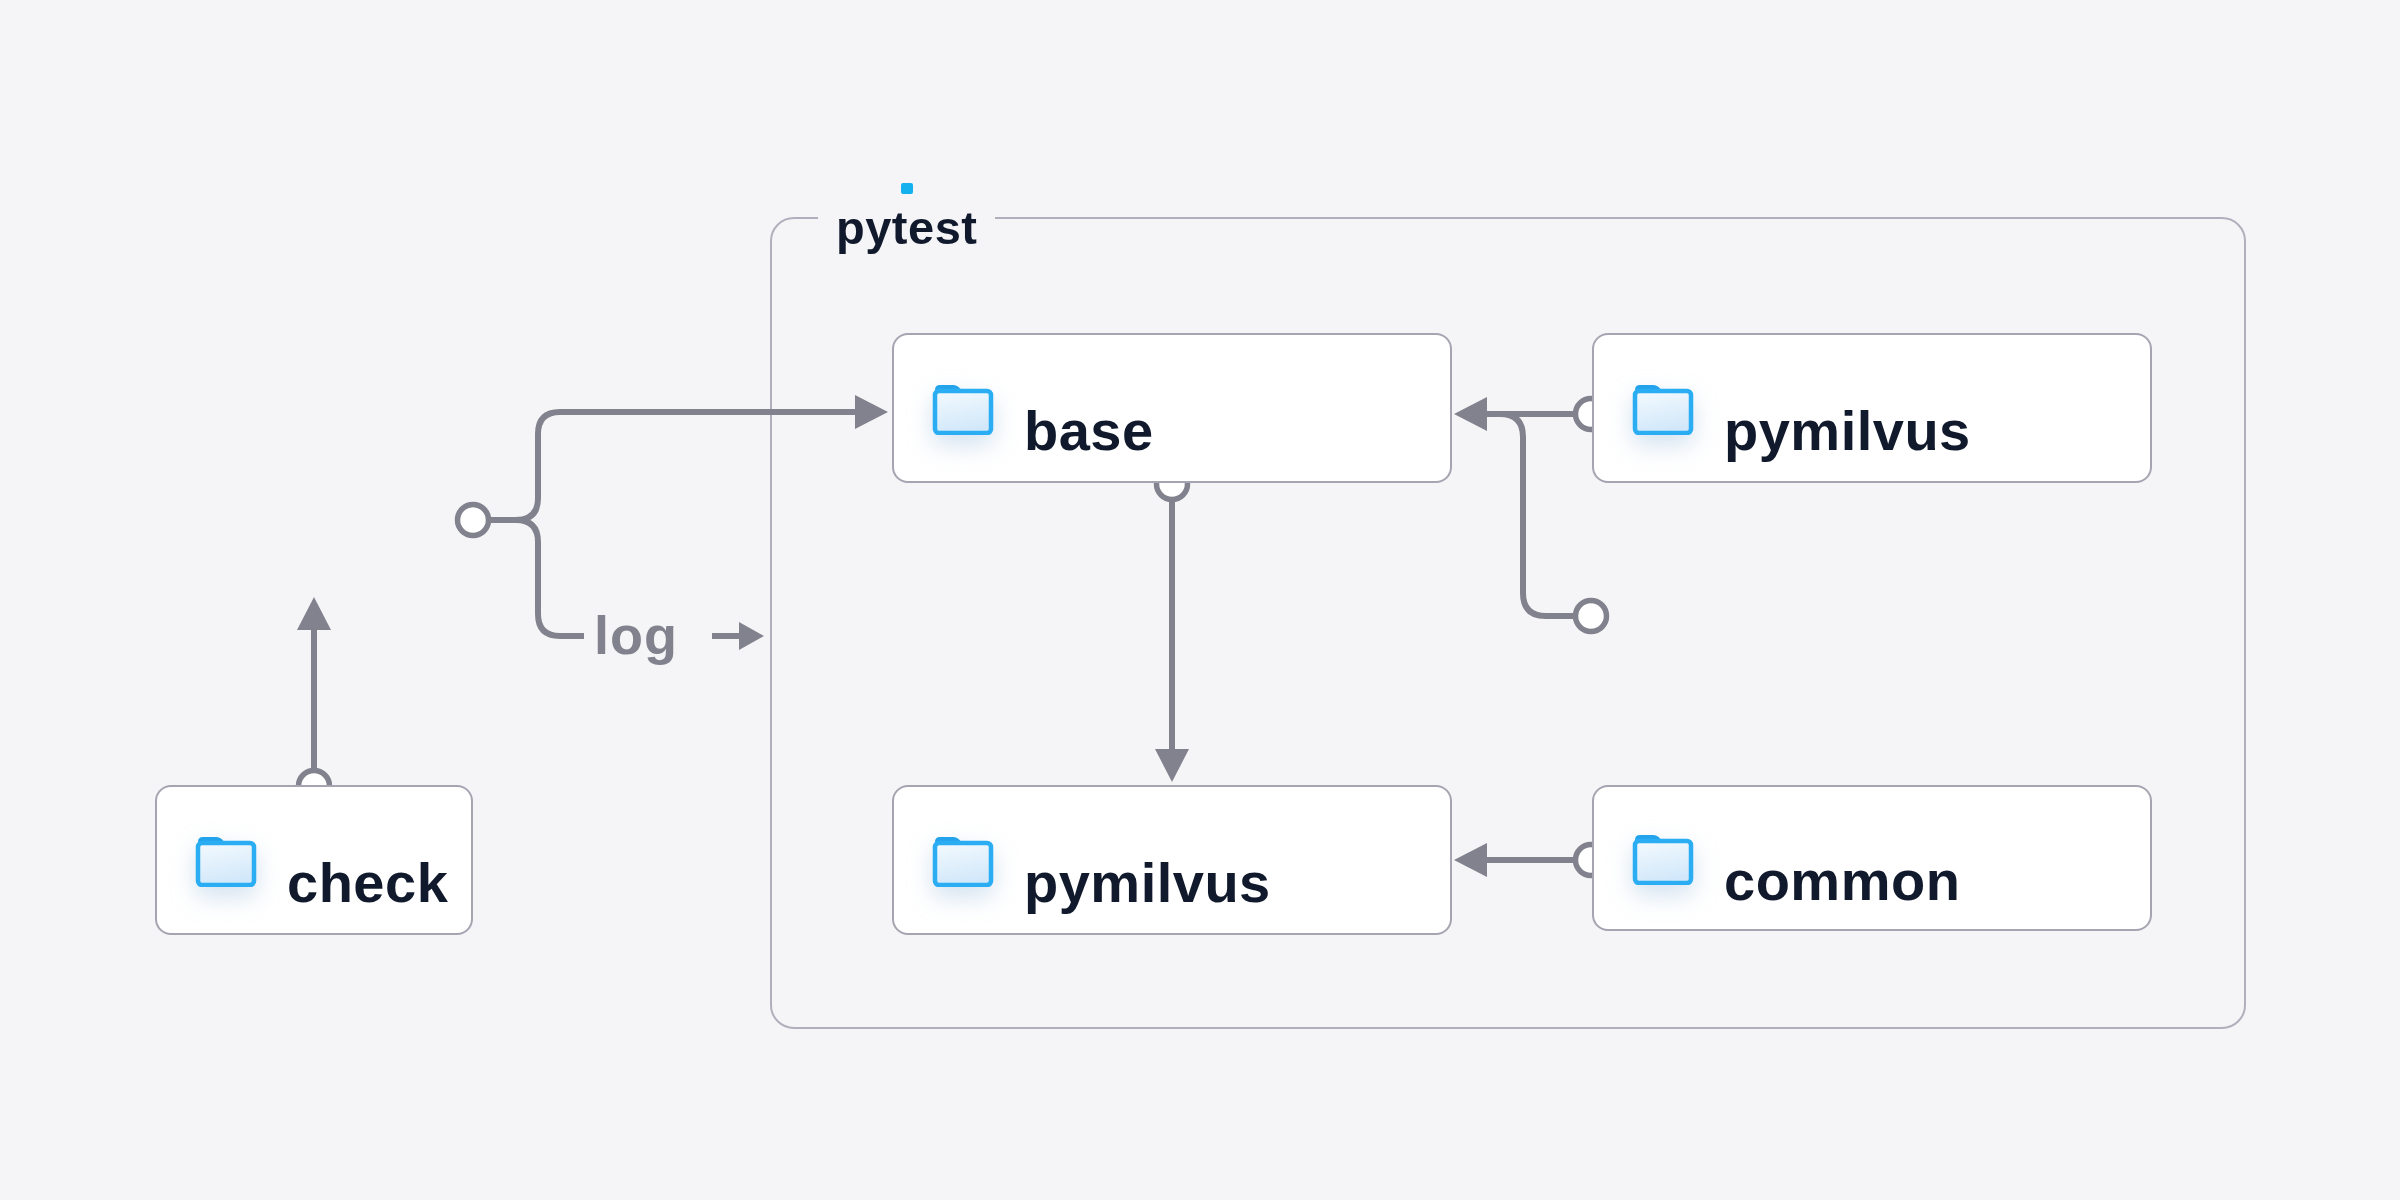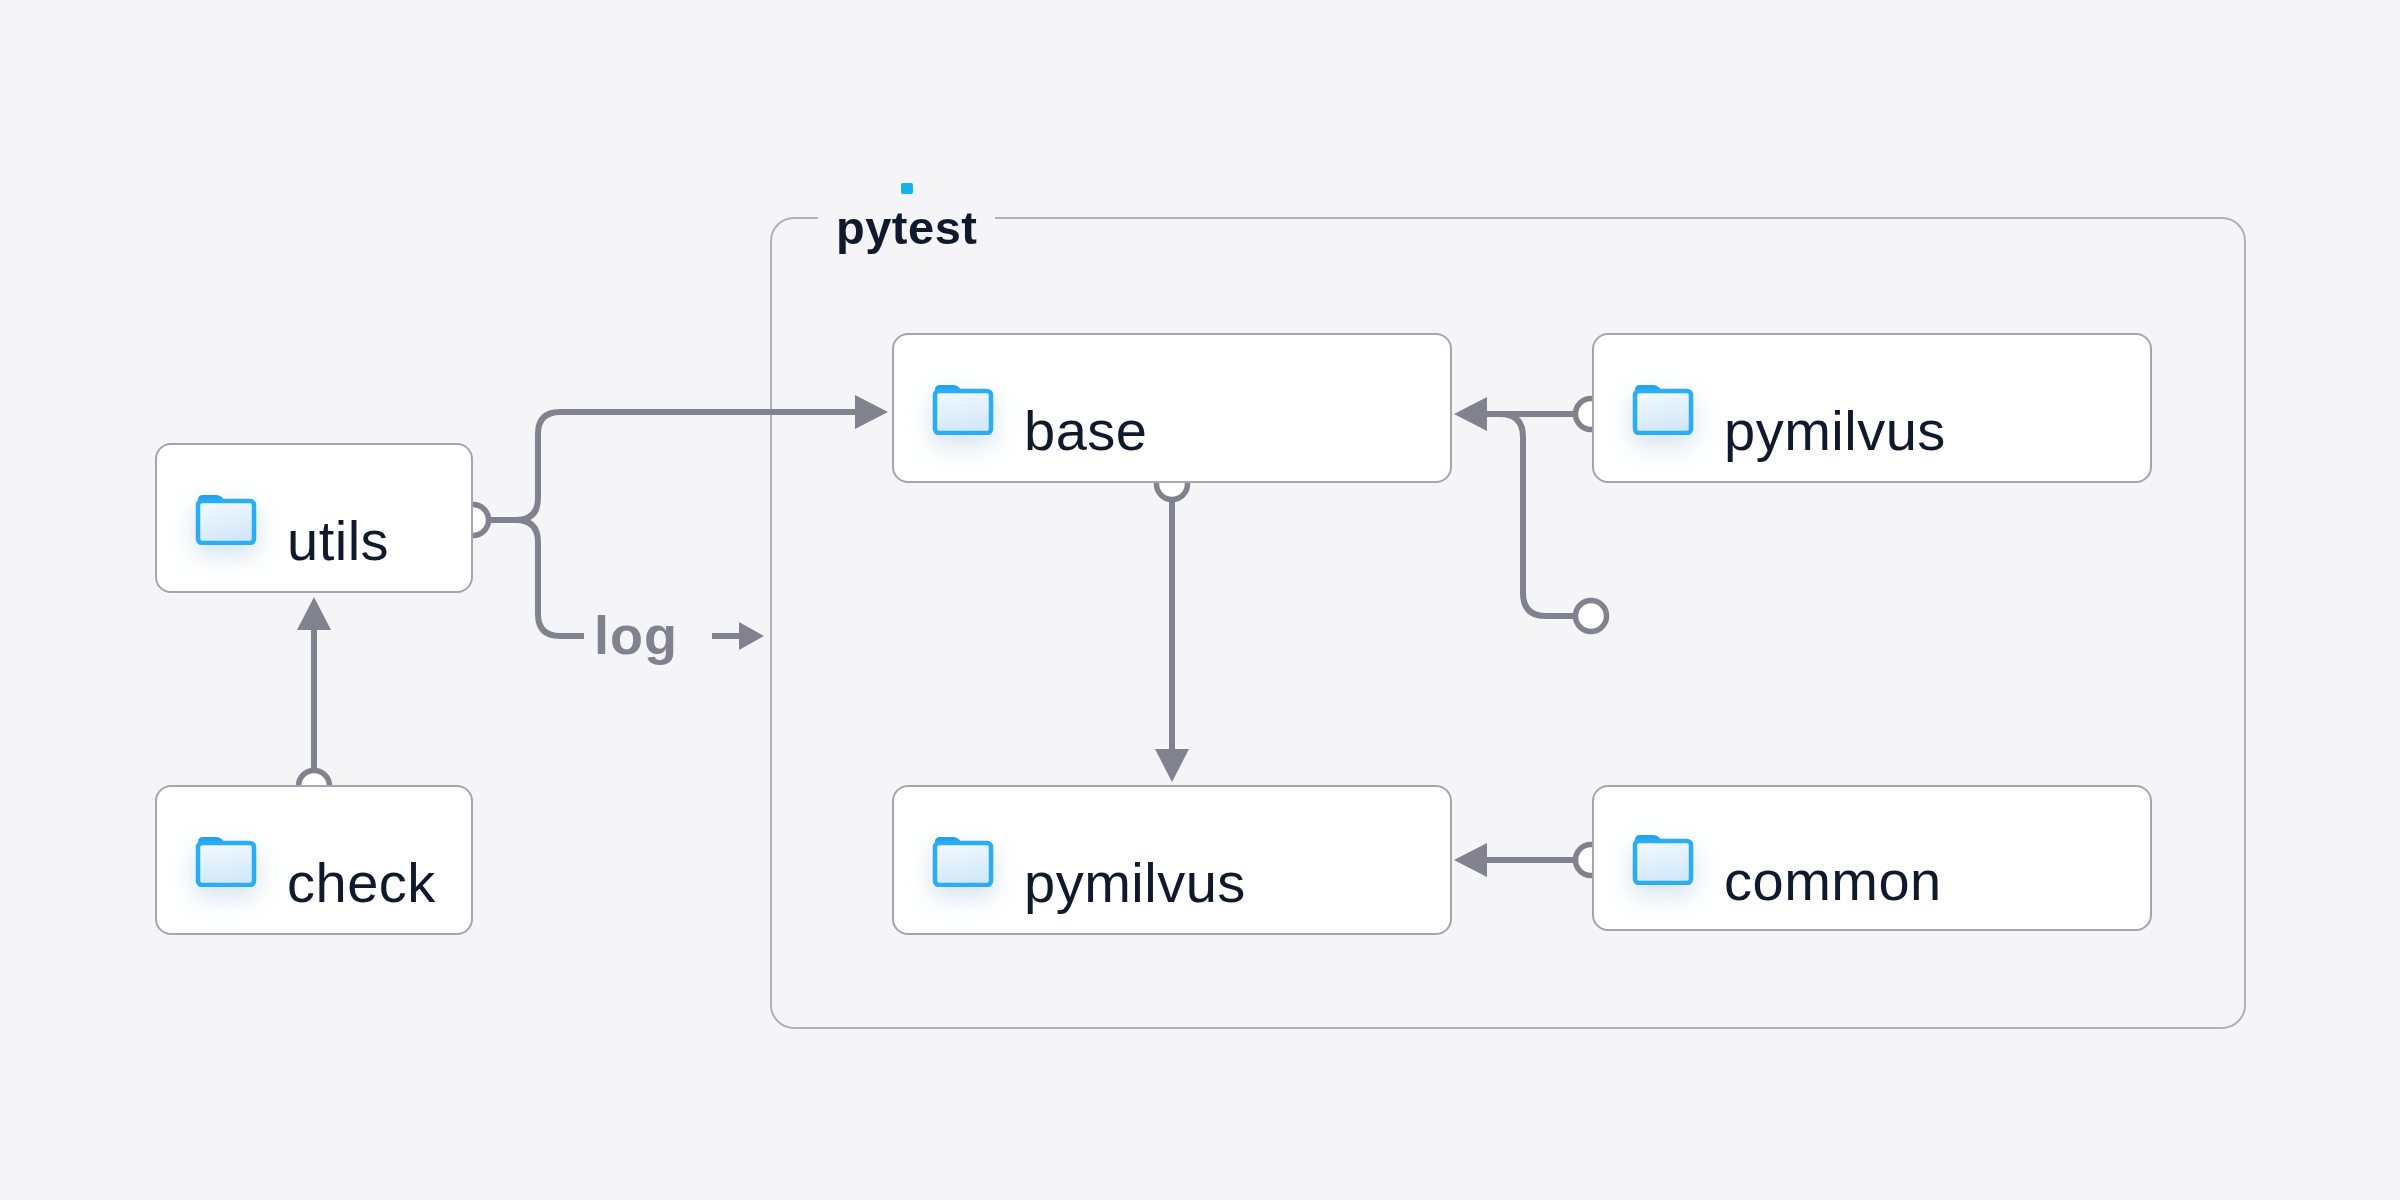"base" .node .nlabel { font-weight: 400 -> 700 }
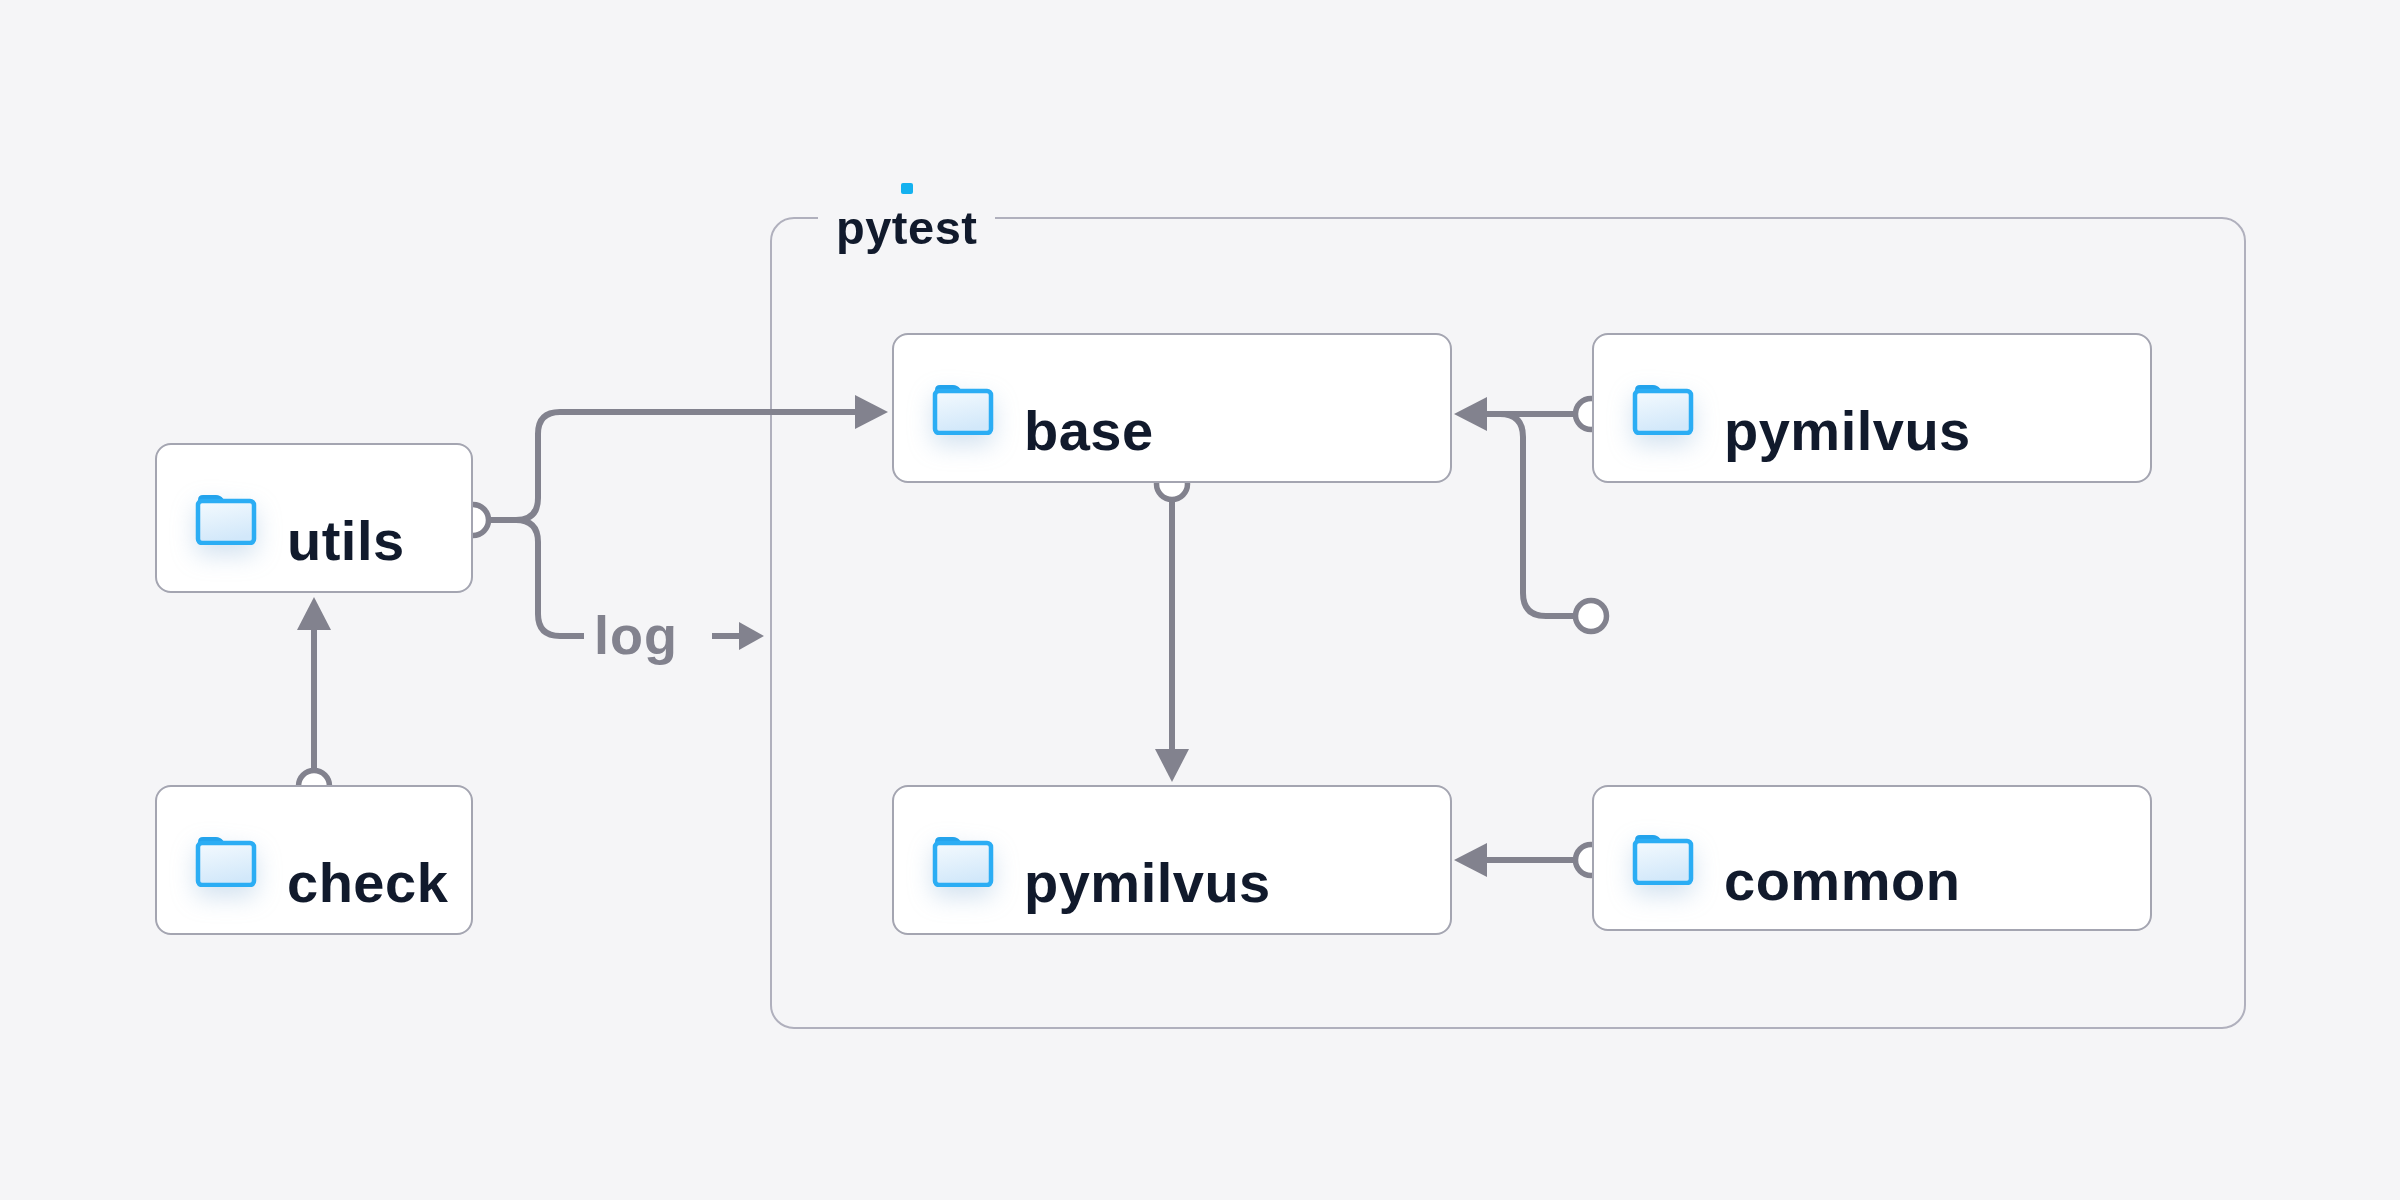"utils" div.node { html: <div> <svg> <path></path> <rect></rect> </svg> <span>utils</span> </div> -> none }
